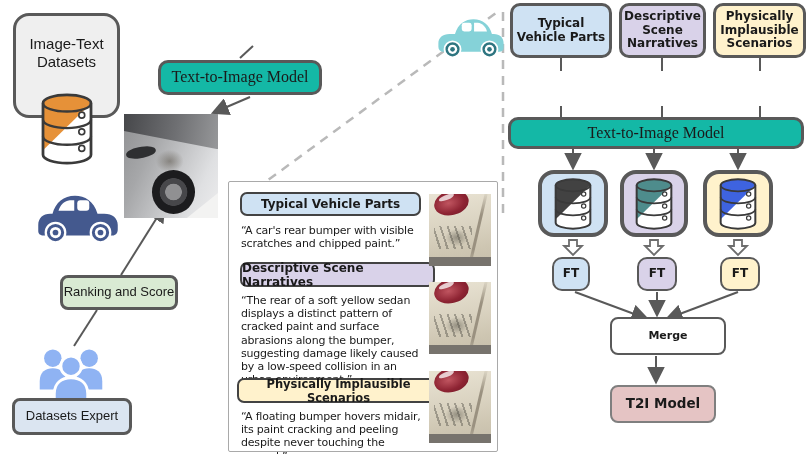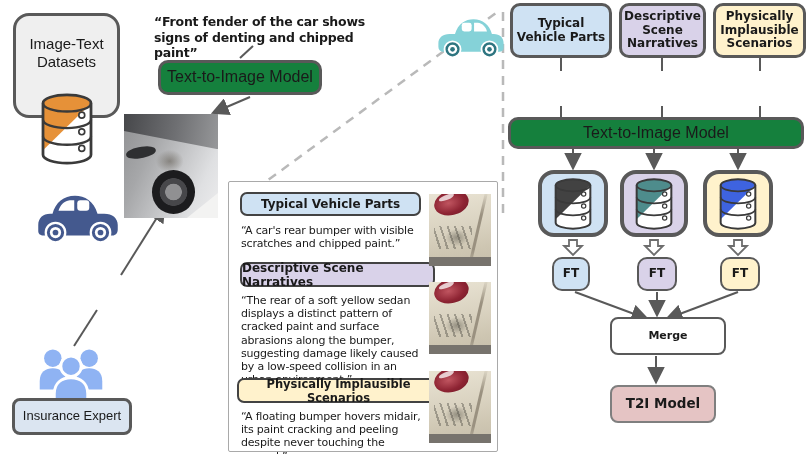"“Front fender of the car" div.abs { html: <div>“Front fender of the car shows signs of denting and chipped paint”</div> -> none }
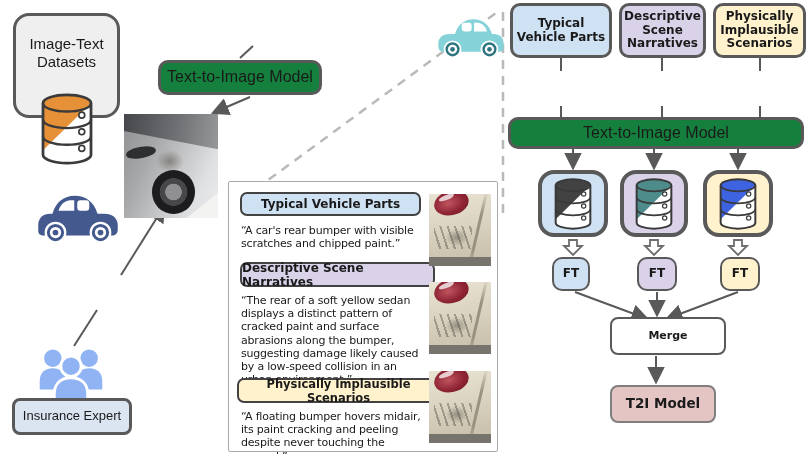"Text-to-Image Model" .pink-box { background: #15803d -> #14b8a6; font-family: none -> Liberation Serif, serif }
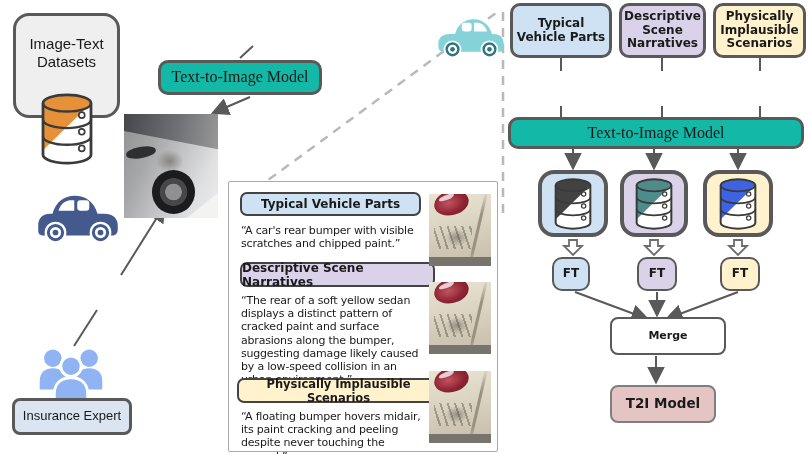"Ranking and Score" div.box { html: none -> <div> <span>Ranking and Score</span> </div> }
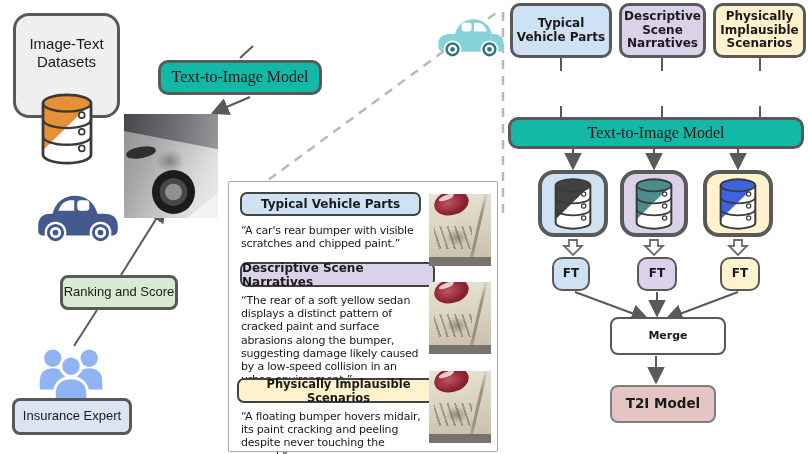"Insurance Expert" span { text: Insurance -> Datasets }
